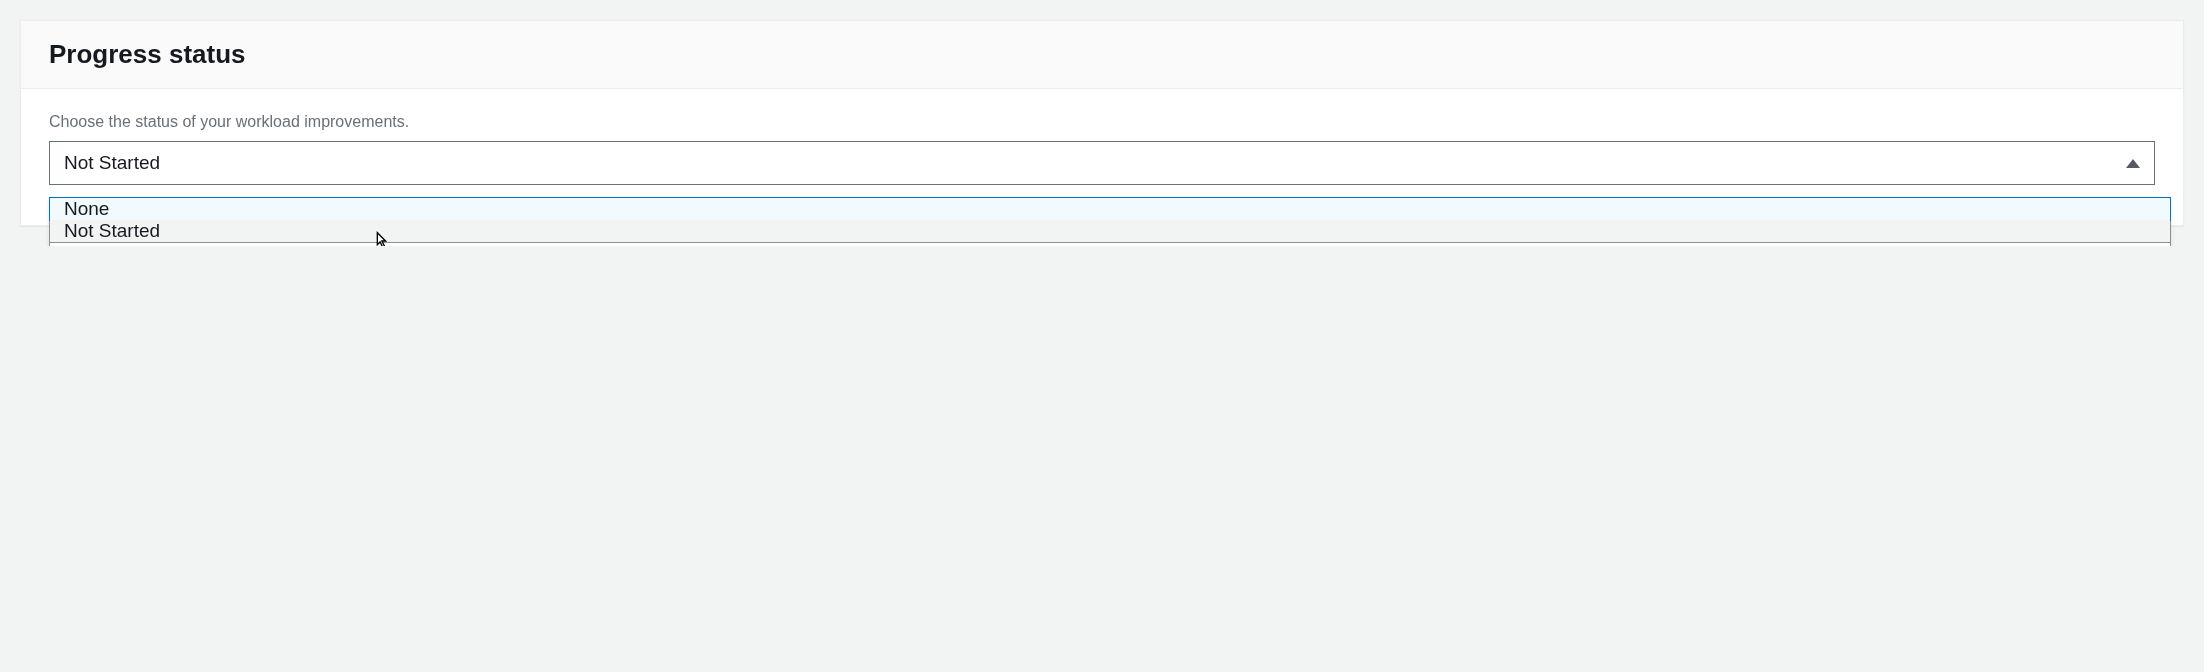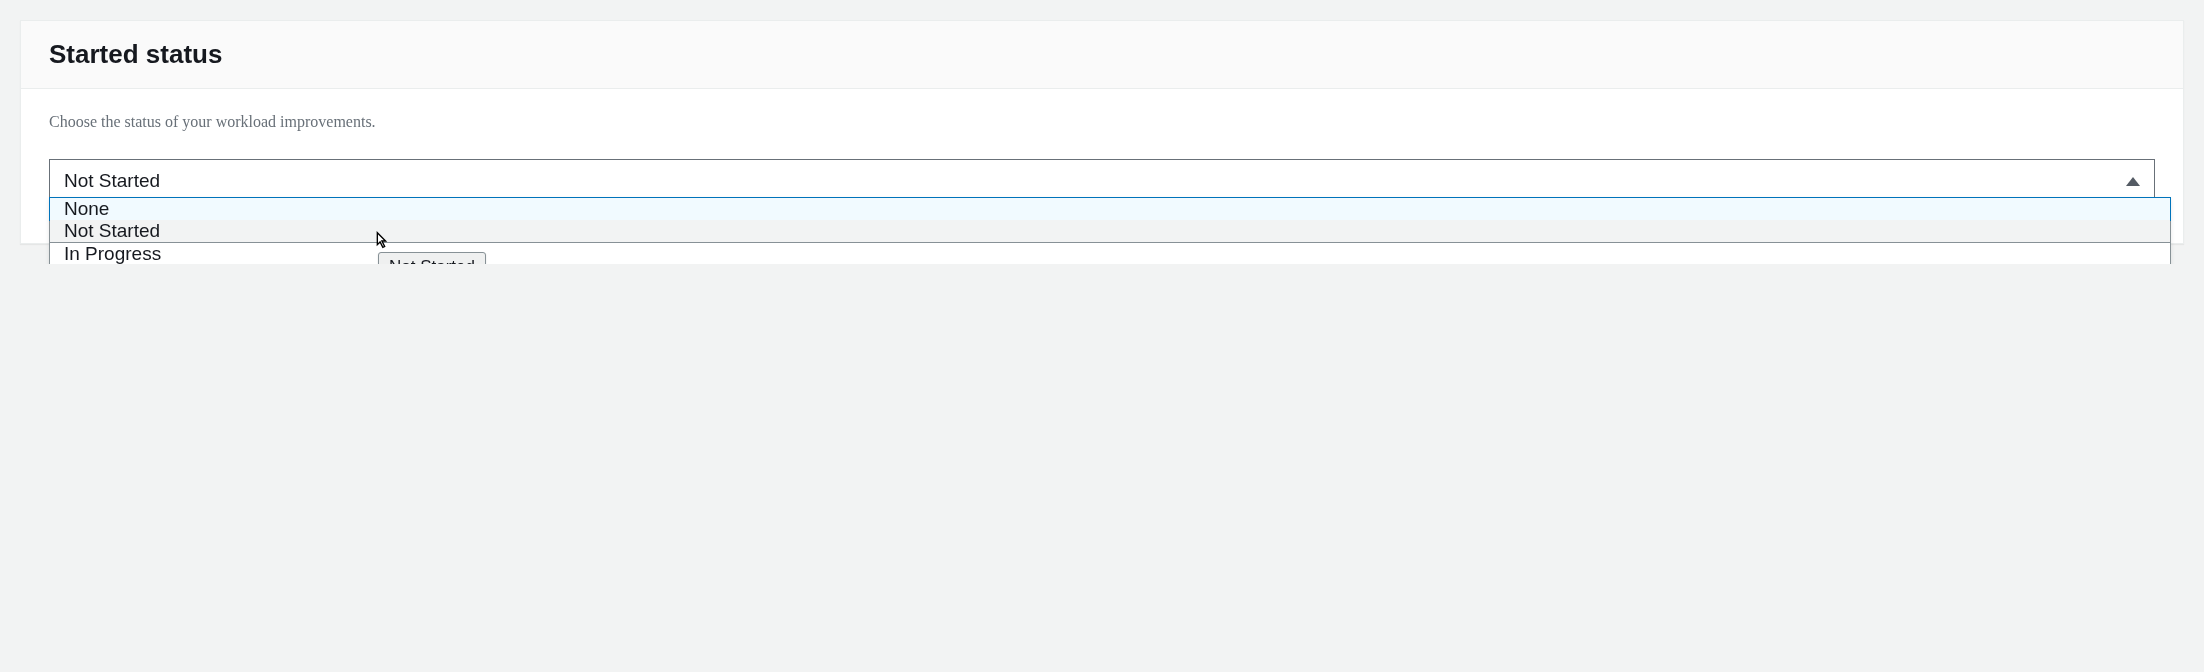"Started status" h2.panel-title { text: Started -> Progress }
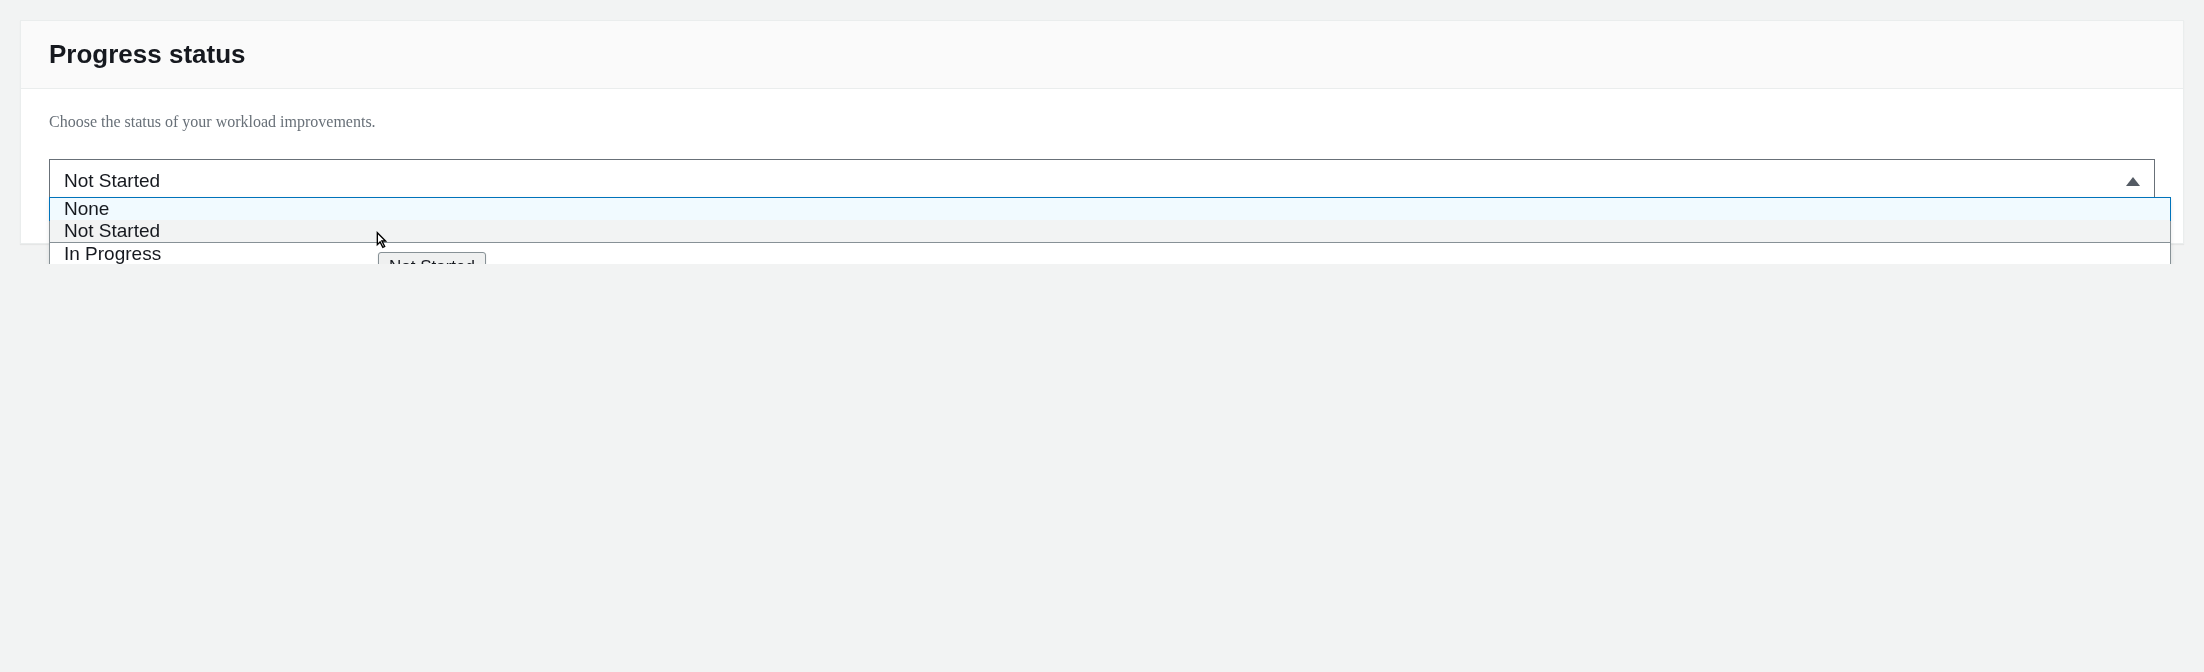"Choose the status of your" .field-hint { font-family: Liberation Serif, serif -> none; margin-bottom: 28px -> 10px }
